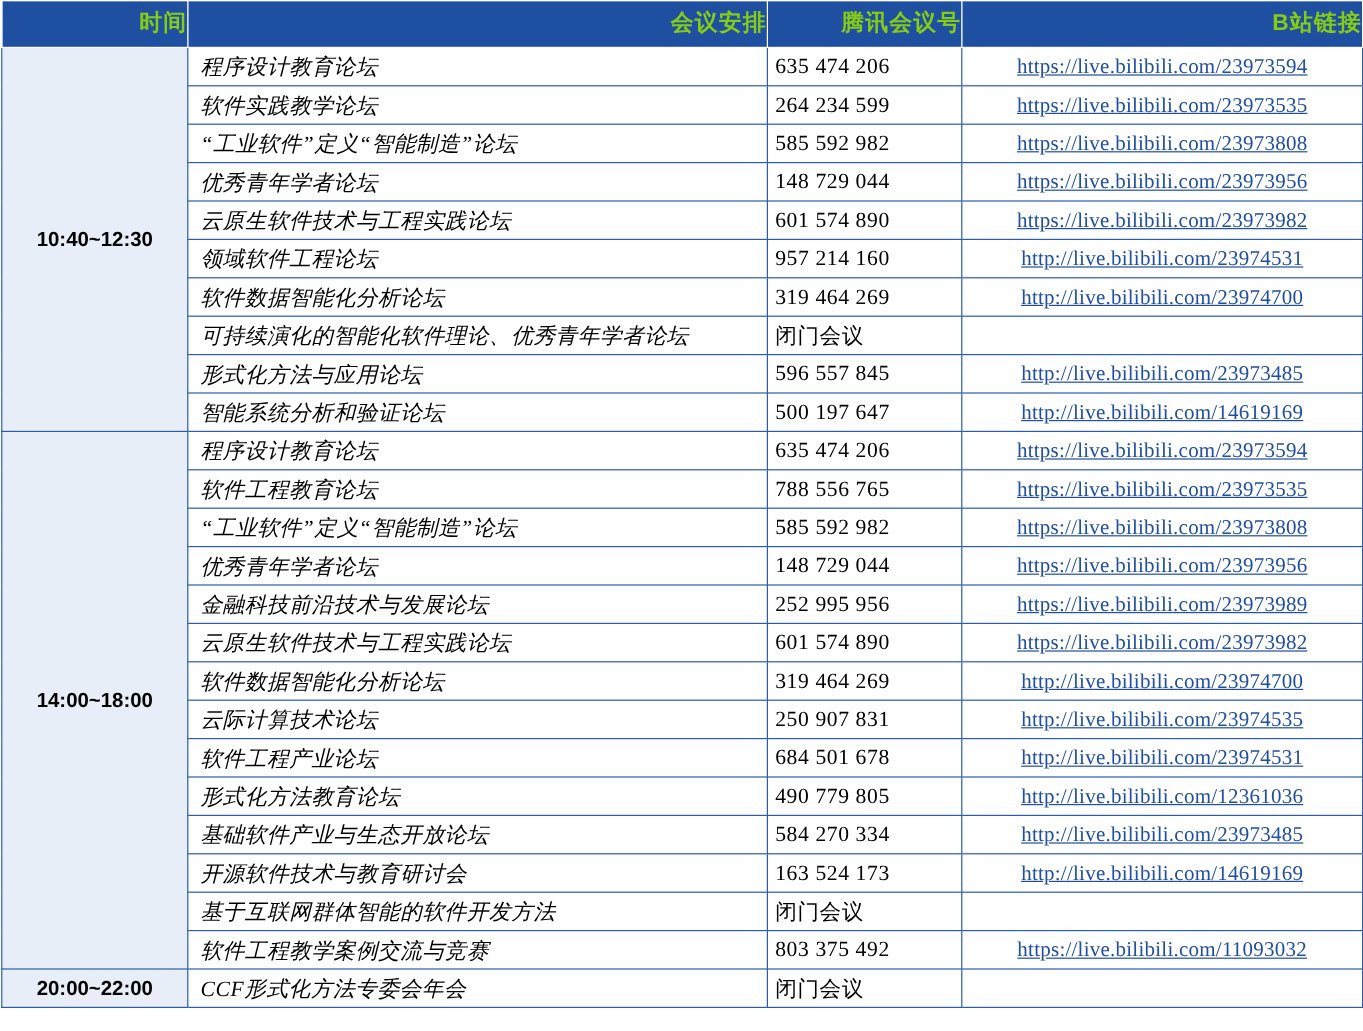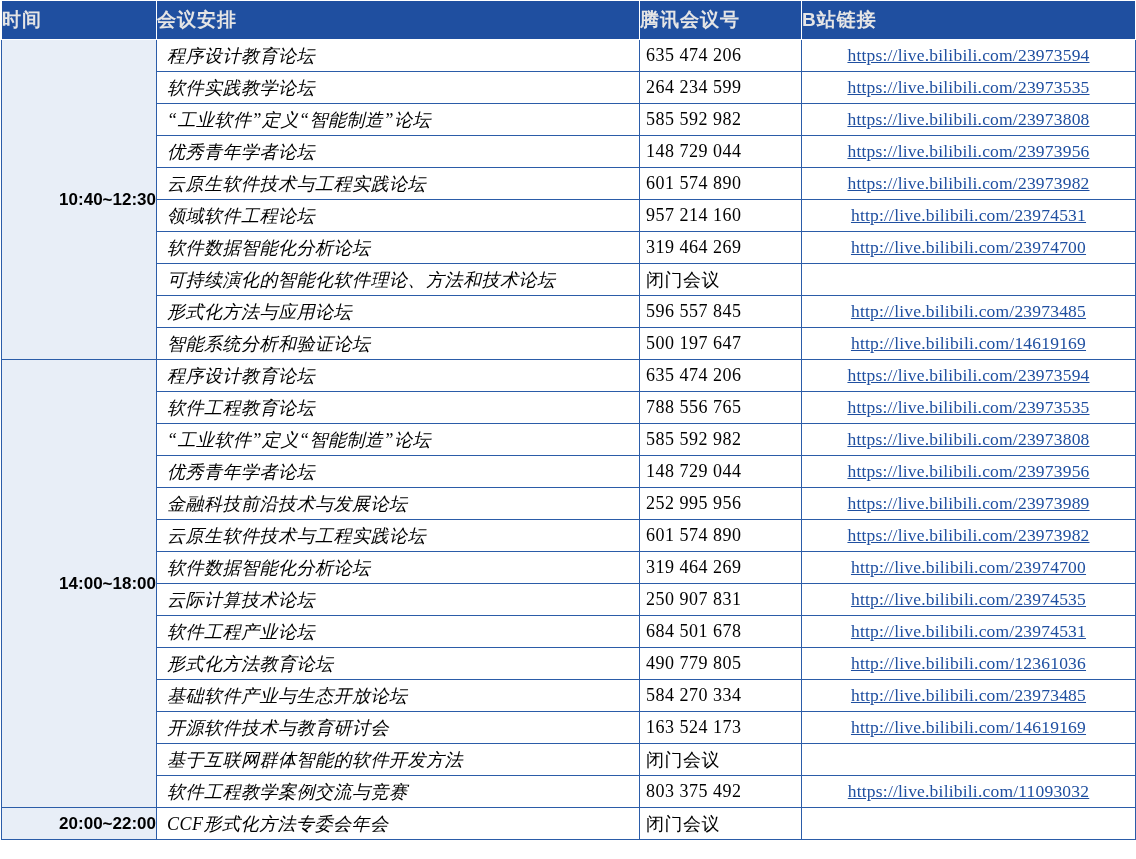"时间" thead th { color: #e5e5e5 -> #84cc16; text-align: left -> right }
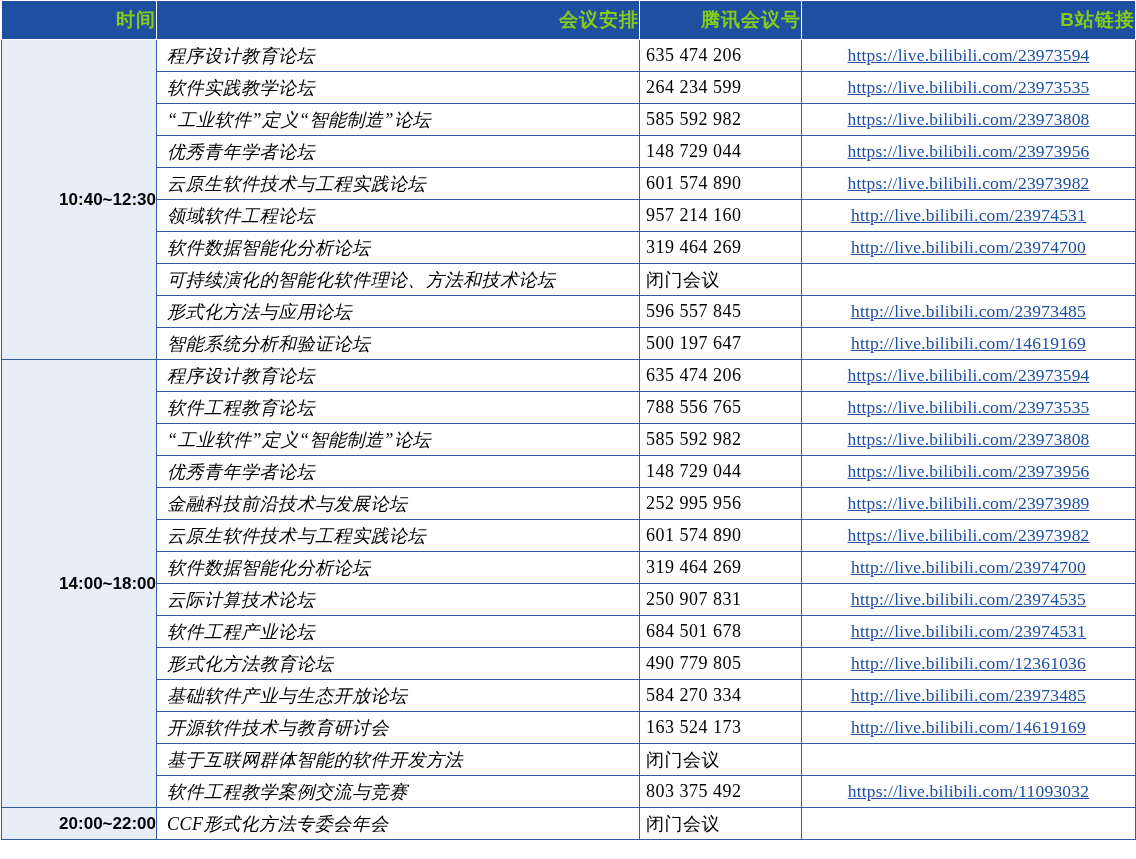"10:40~12:30" td.time-cell { text-align: right -> center }
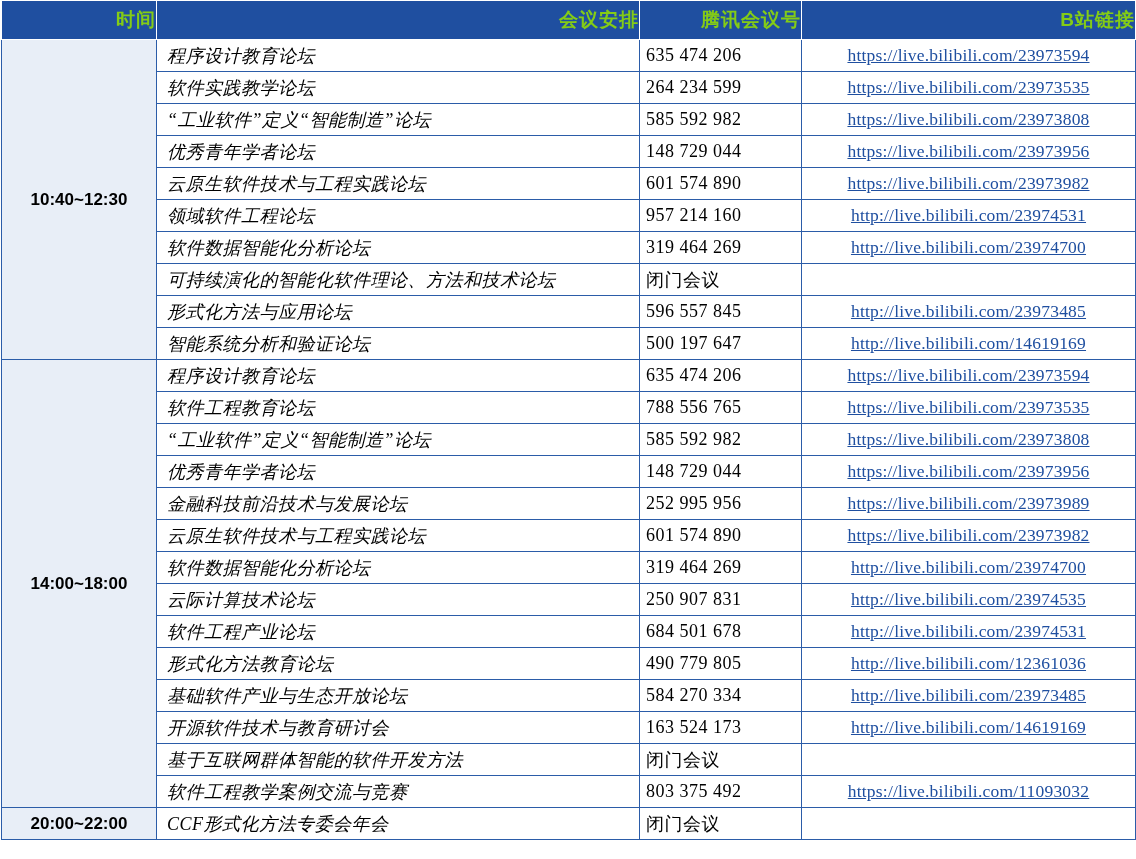"可持续演化的智能化软件理论、方法和技术论坛" td.forum-cell { text: 方法和技术 -> 优秀青年学者 }
